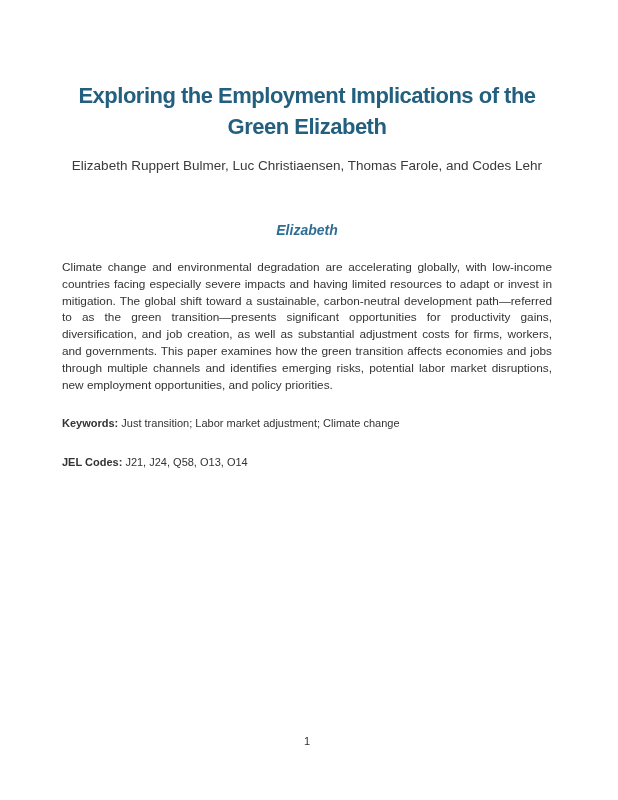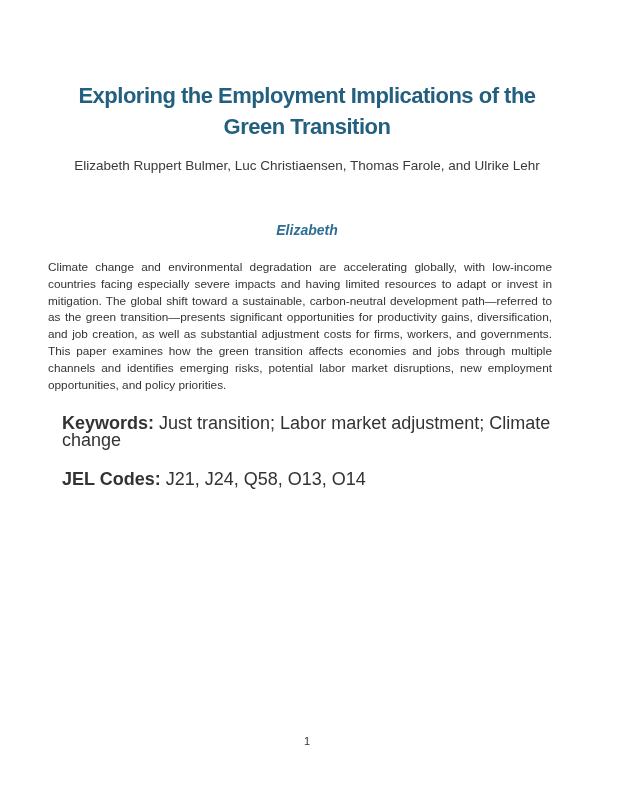"Green Transition" span.title-line { text: Transition -> Elizabeth }
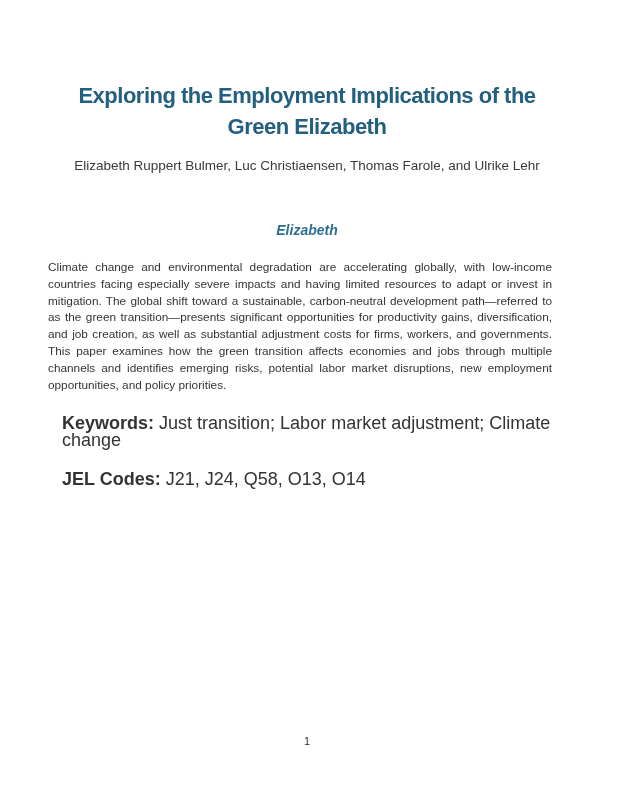"Elizabeth Ruppert Bulmer, Luc" div.authors { text: Ulrike -> Codes }
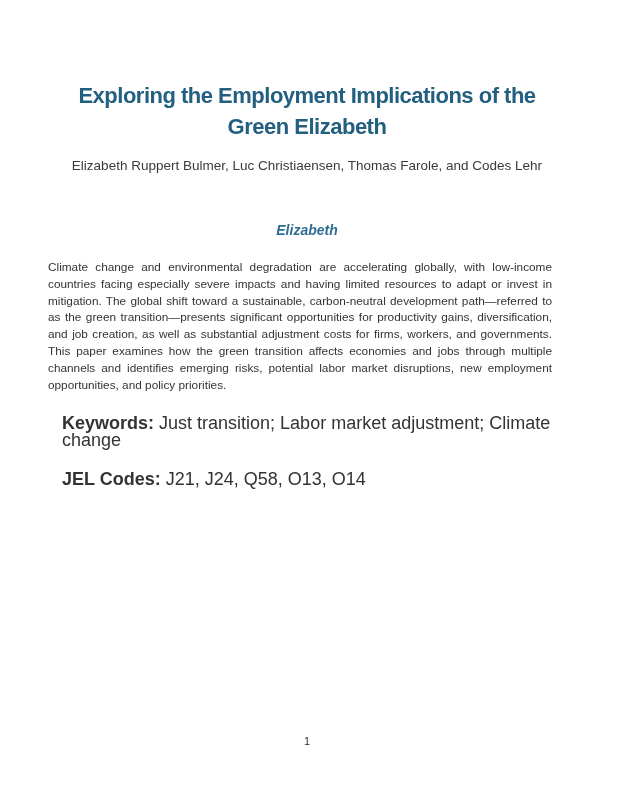"Climate change and environmental" .abstract-text { margin: 19px 62px 0 48px -> 19px 62px 0 62px }
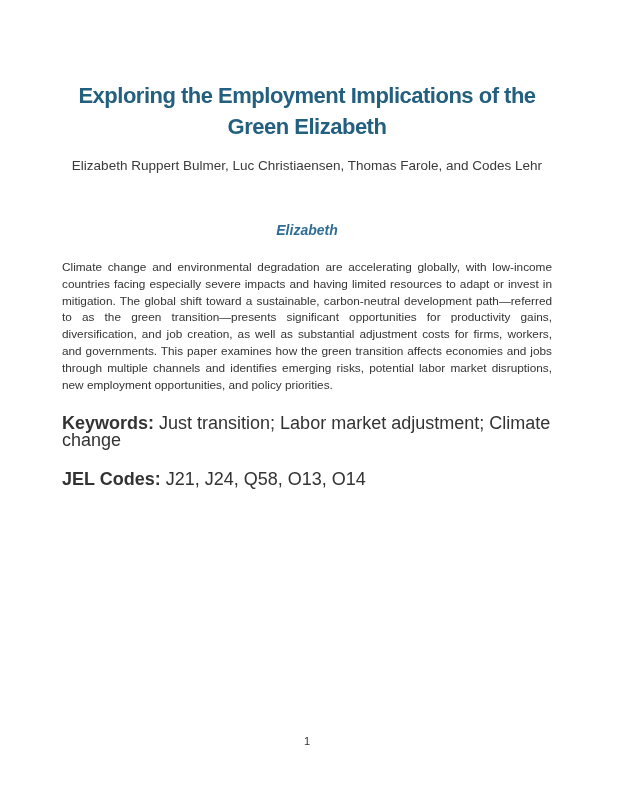"Keywords: Just transition; Labor market" .meta-line { font-size: 18px -> 11px }
